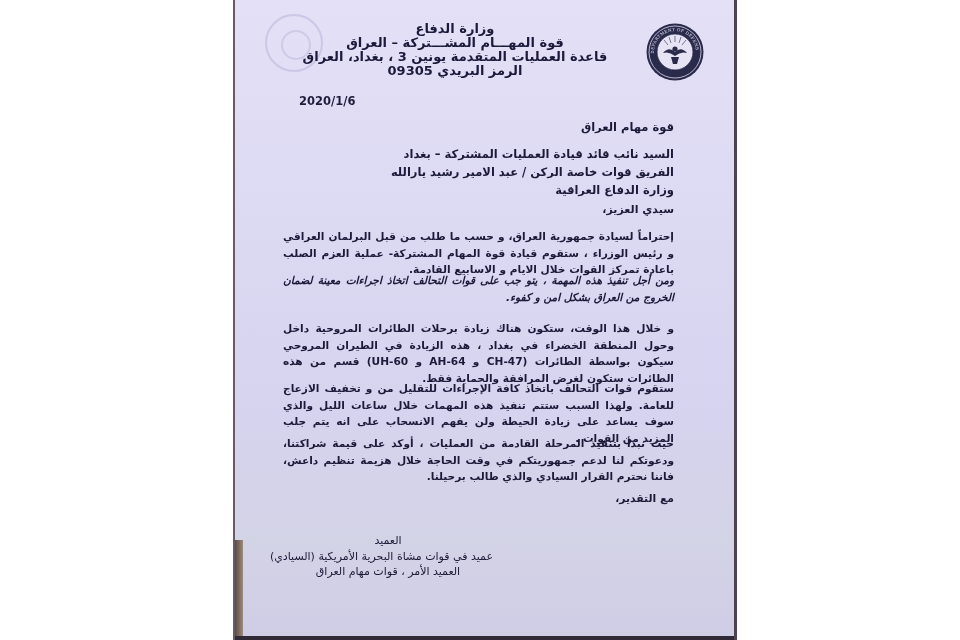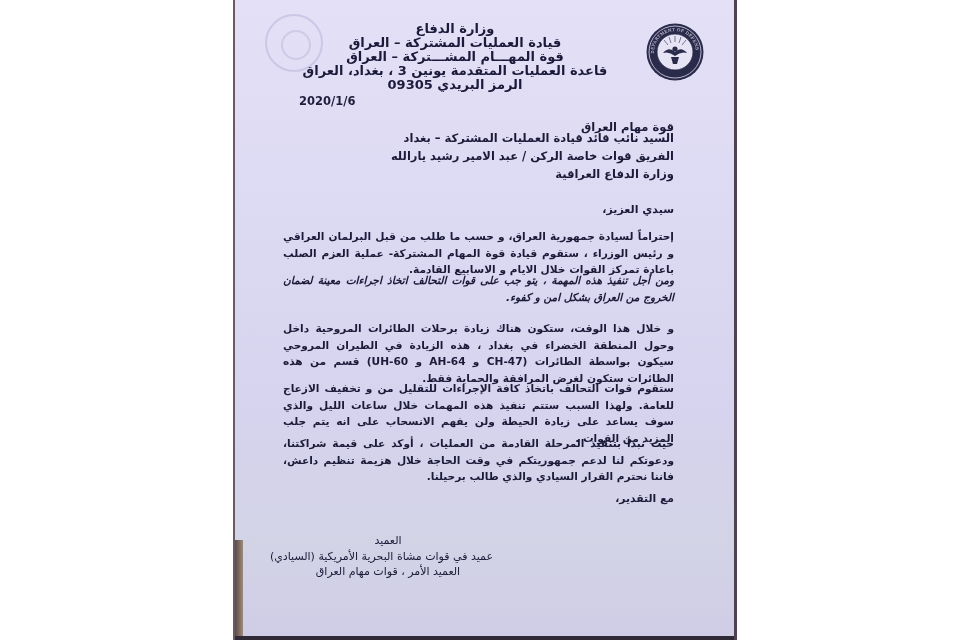"قيادة العمليات المشتركة – العراق" div { html: <div>قيادة العمليات المشتركة – العراق</div> -> none }
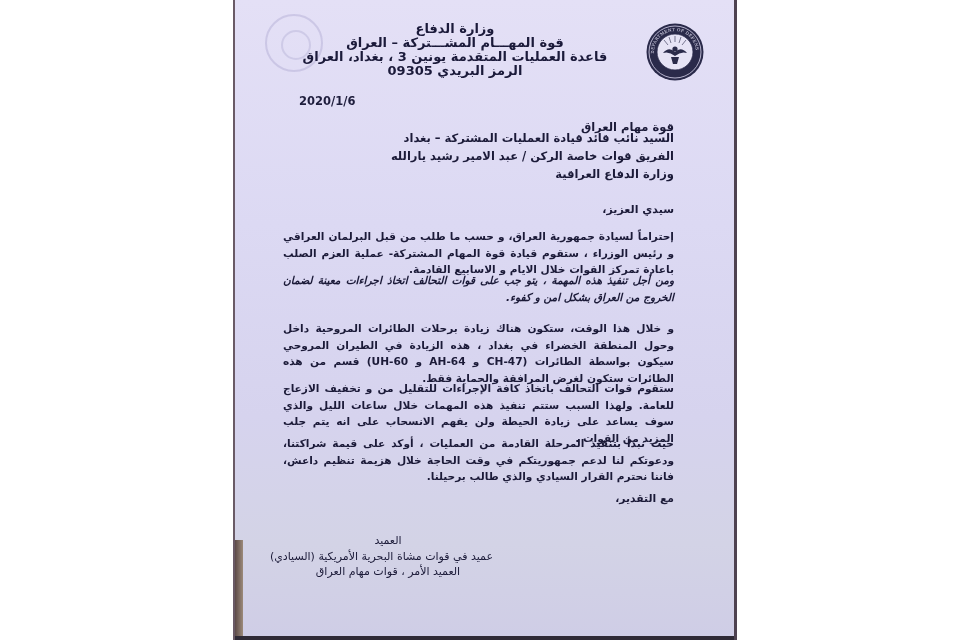"السيد نائب قائد قيادة العمليات" .addressee { top: 129px -> 145px }
